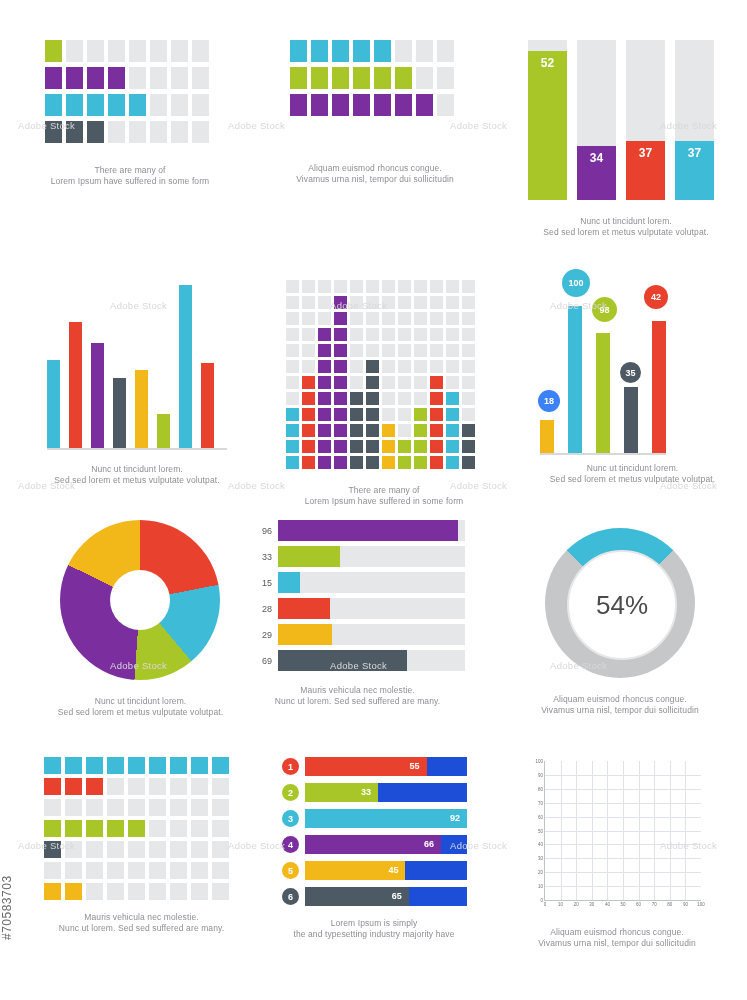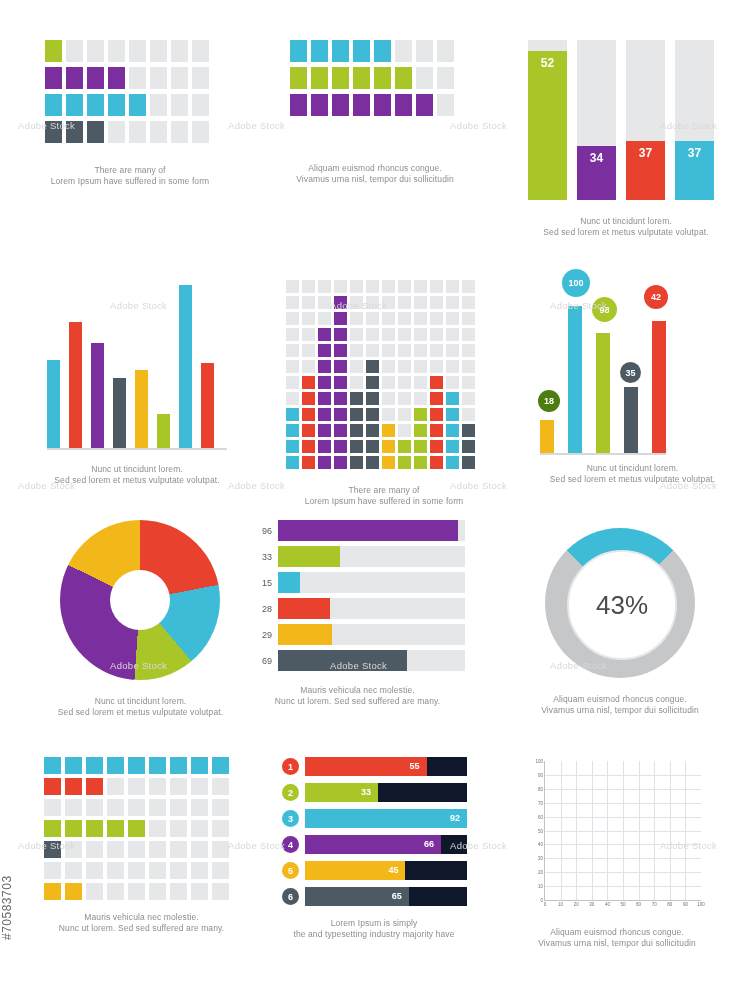"18" div.bubble { background: #4d7c0f -> #3b82f6 }
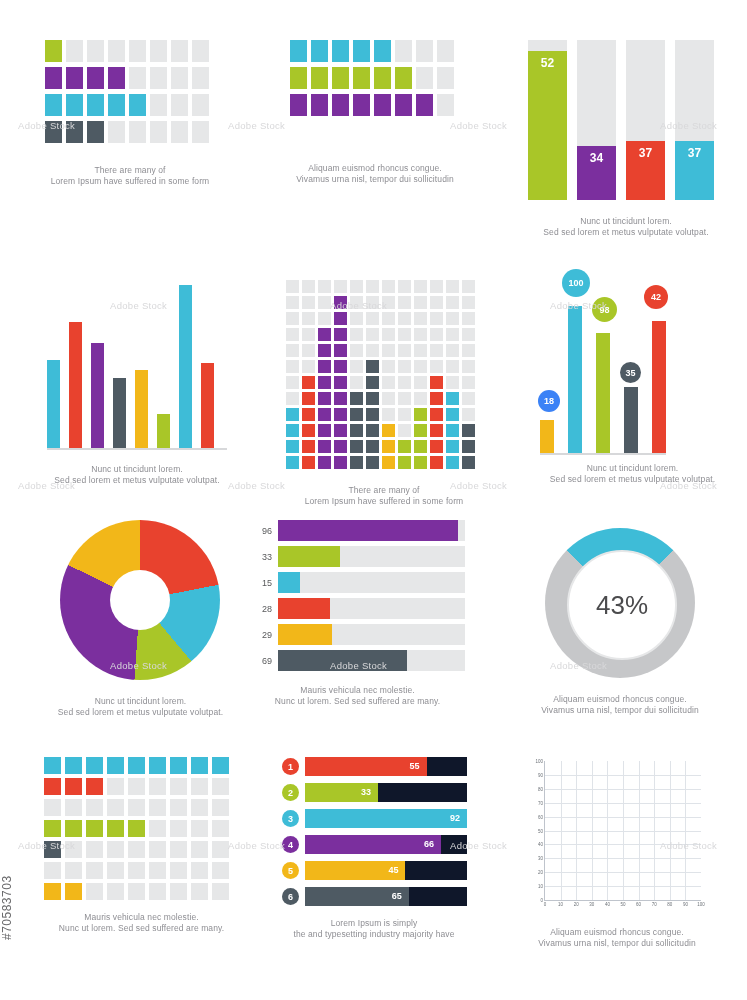"43%" span.pct { text: 43% -> 54% }
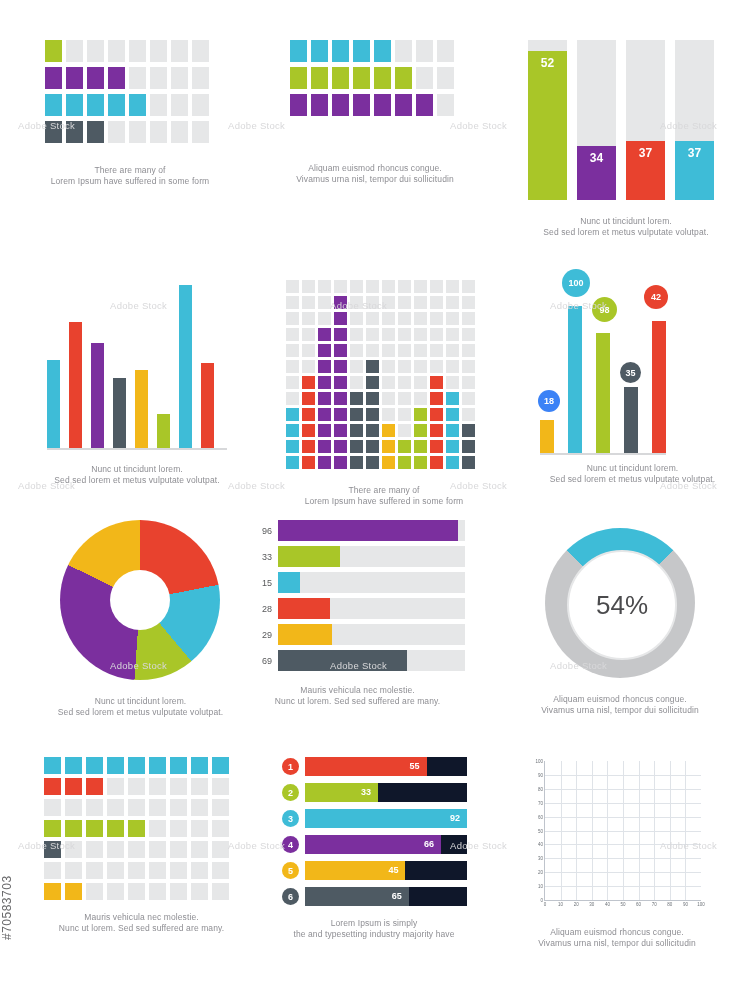"55" .ntrack { background: #0f172a -> #1d4ed8 }
